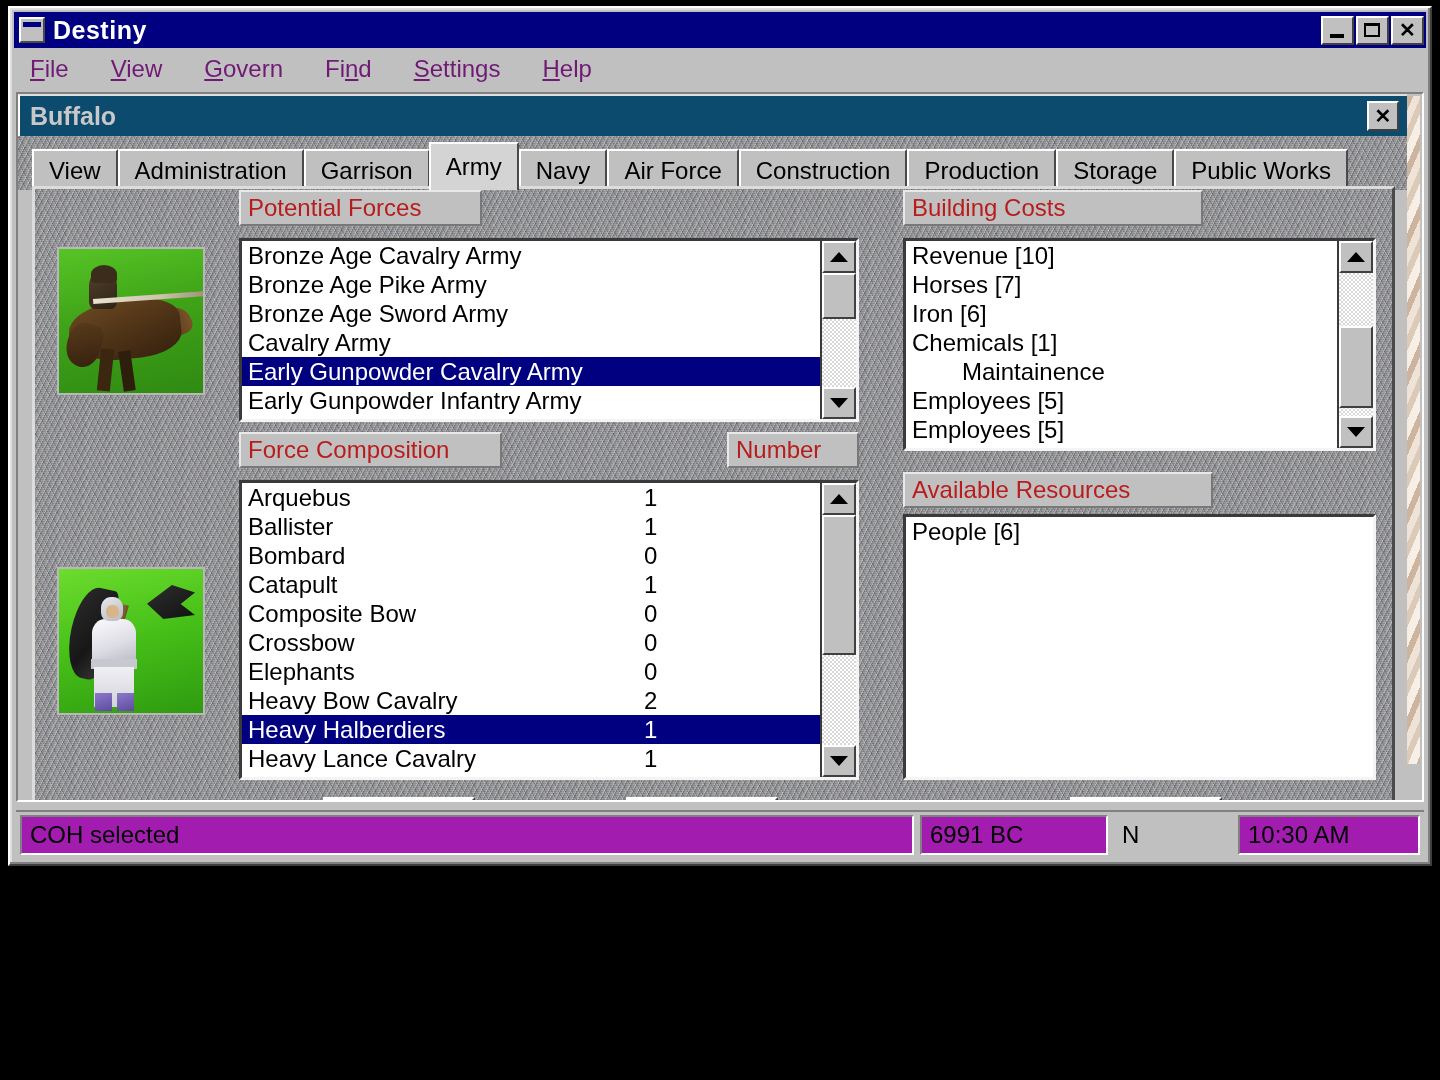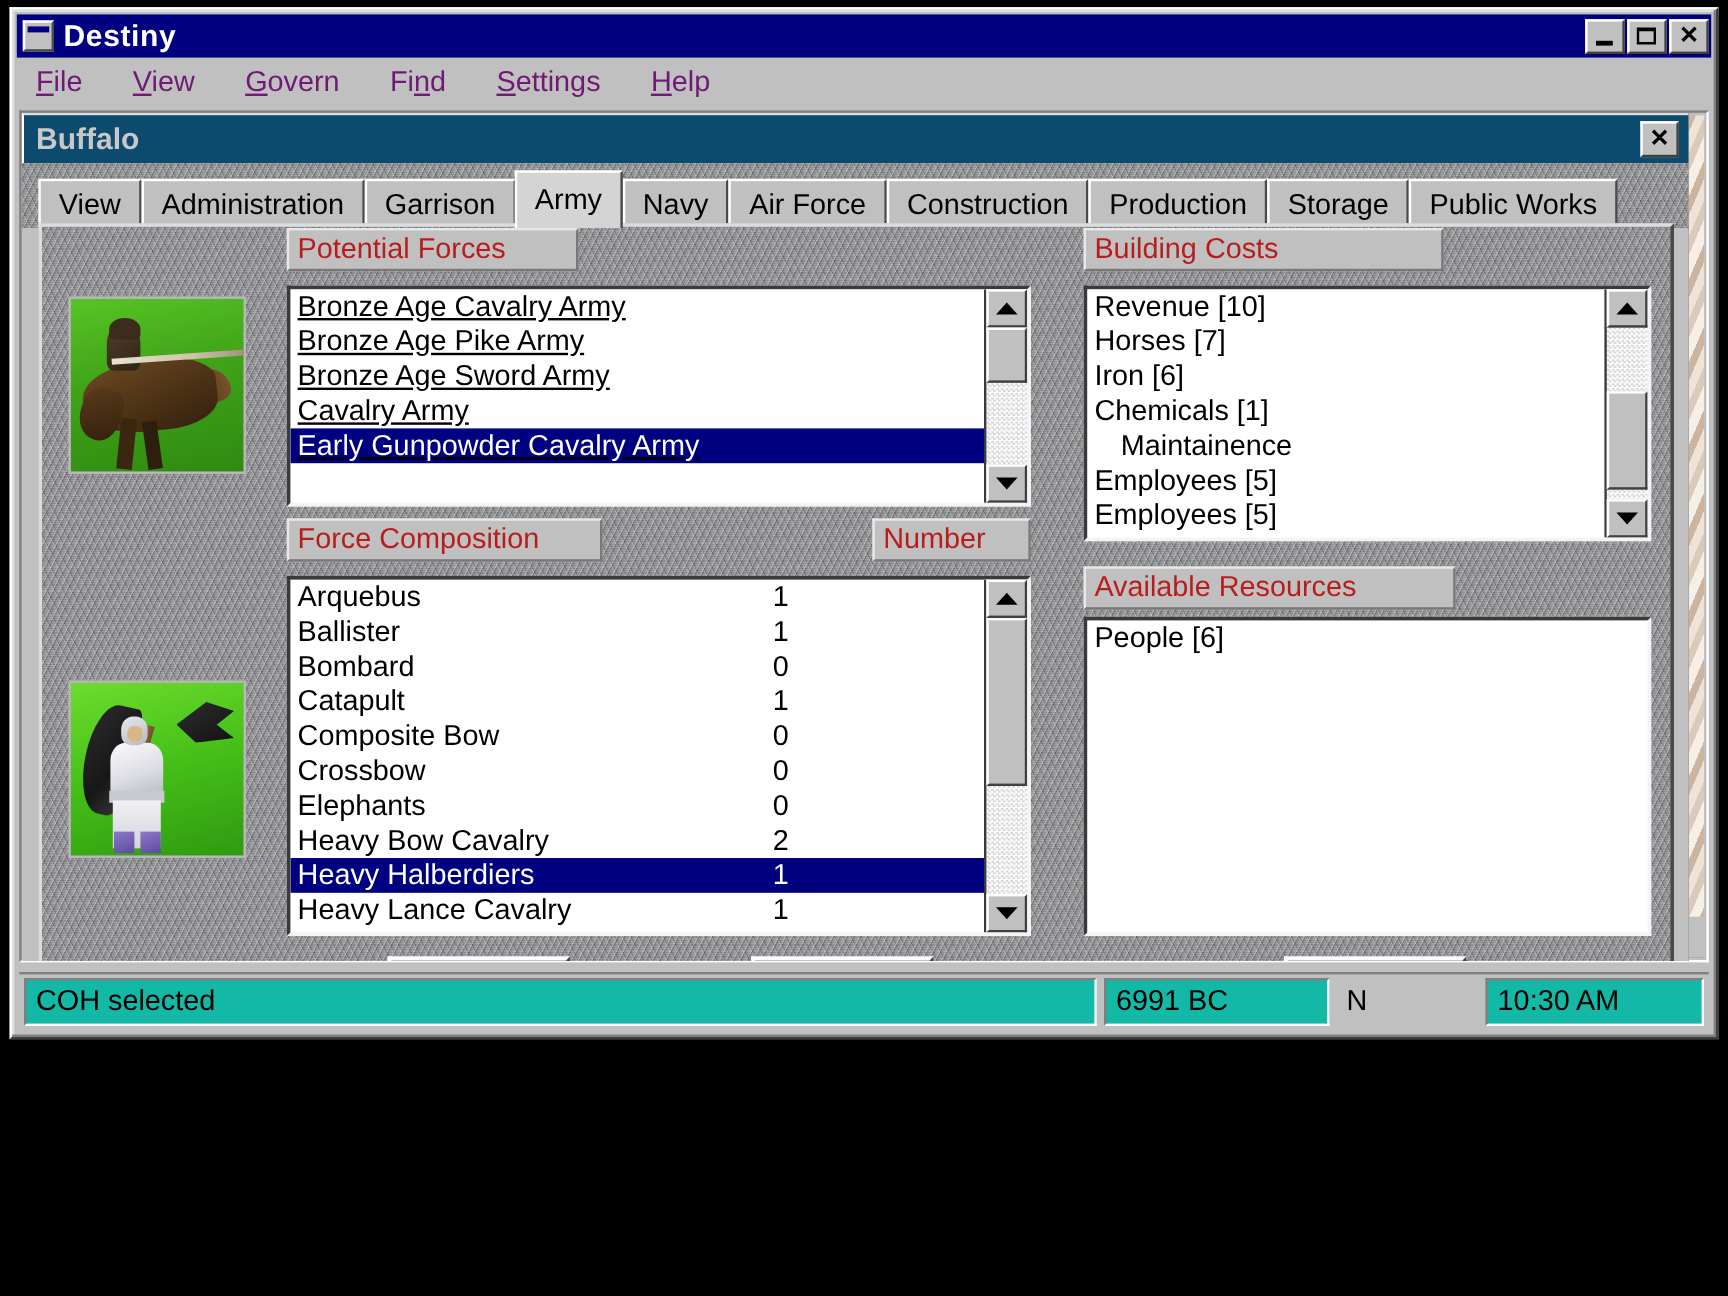"Bronze Age Cavalry Army" div.list-rows { text-decoration: underline -> none }
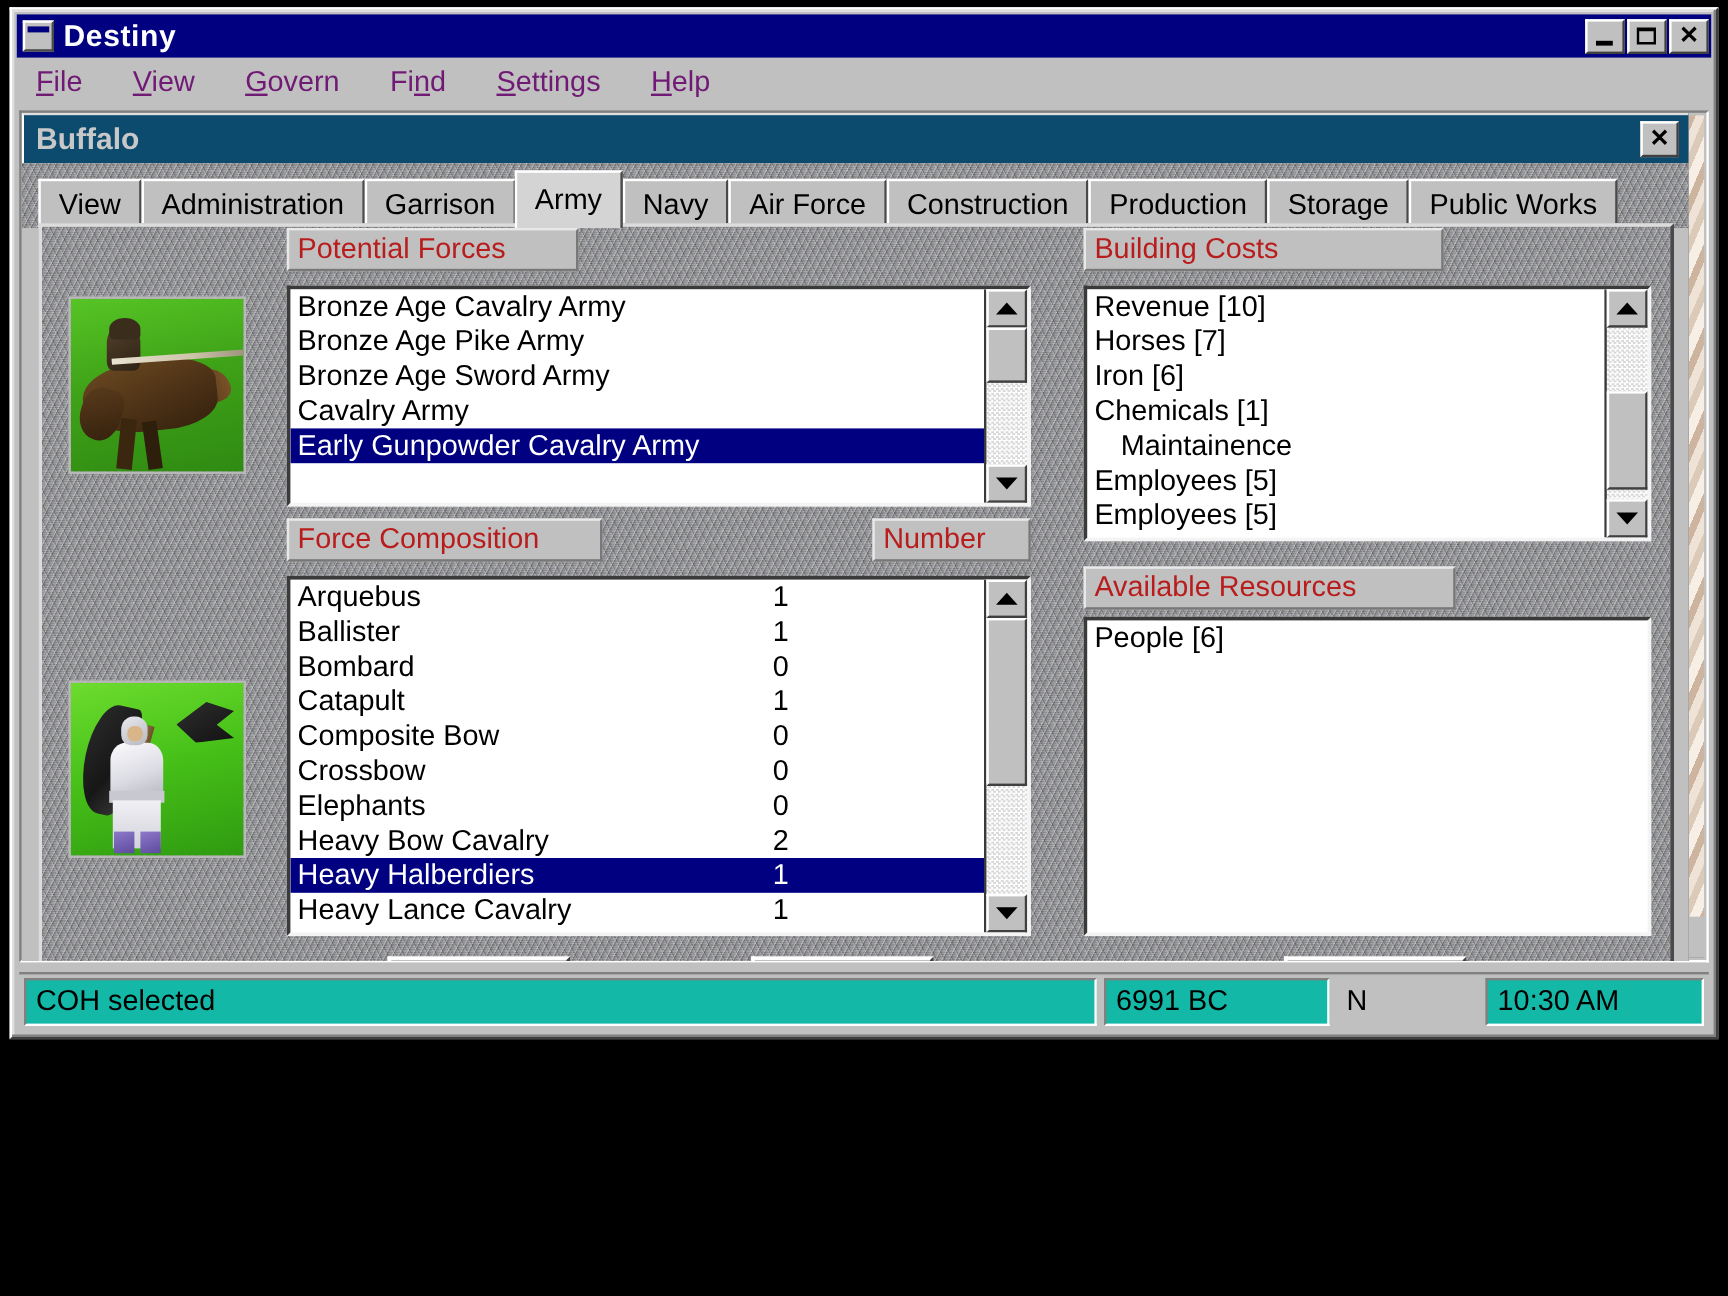"Maintainence" div.row { padding-left: 28px -> 56px }
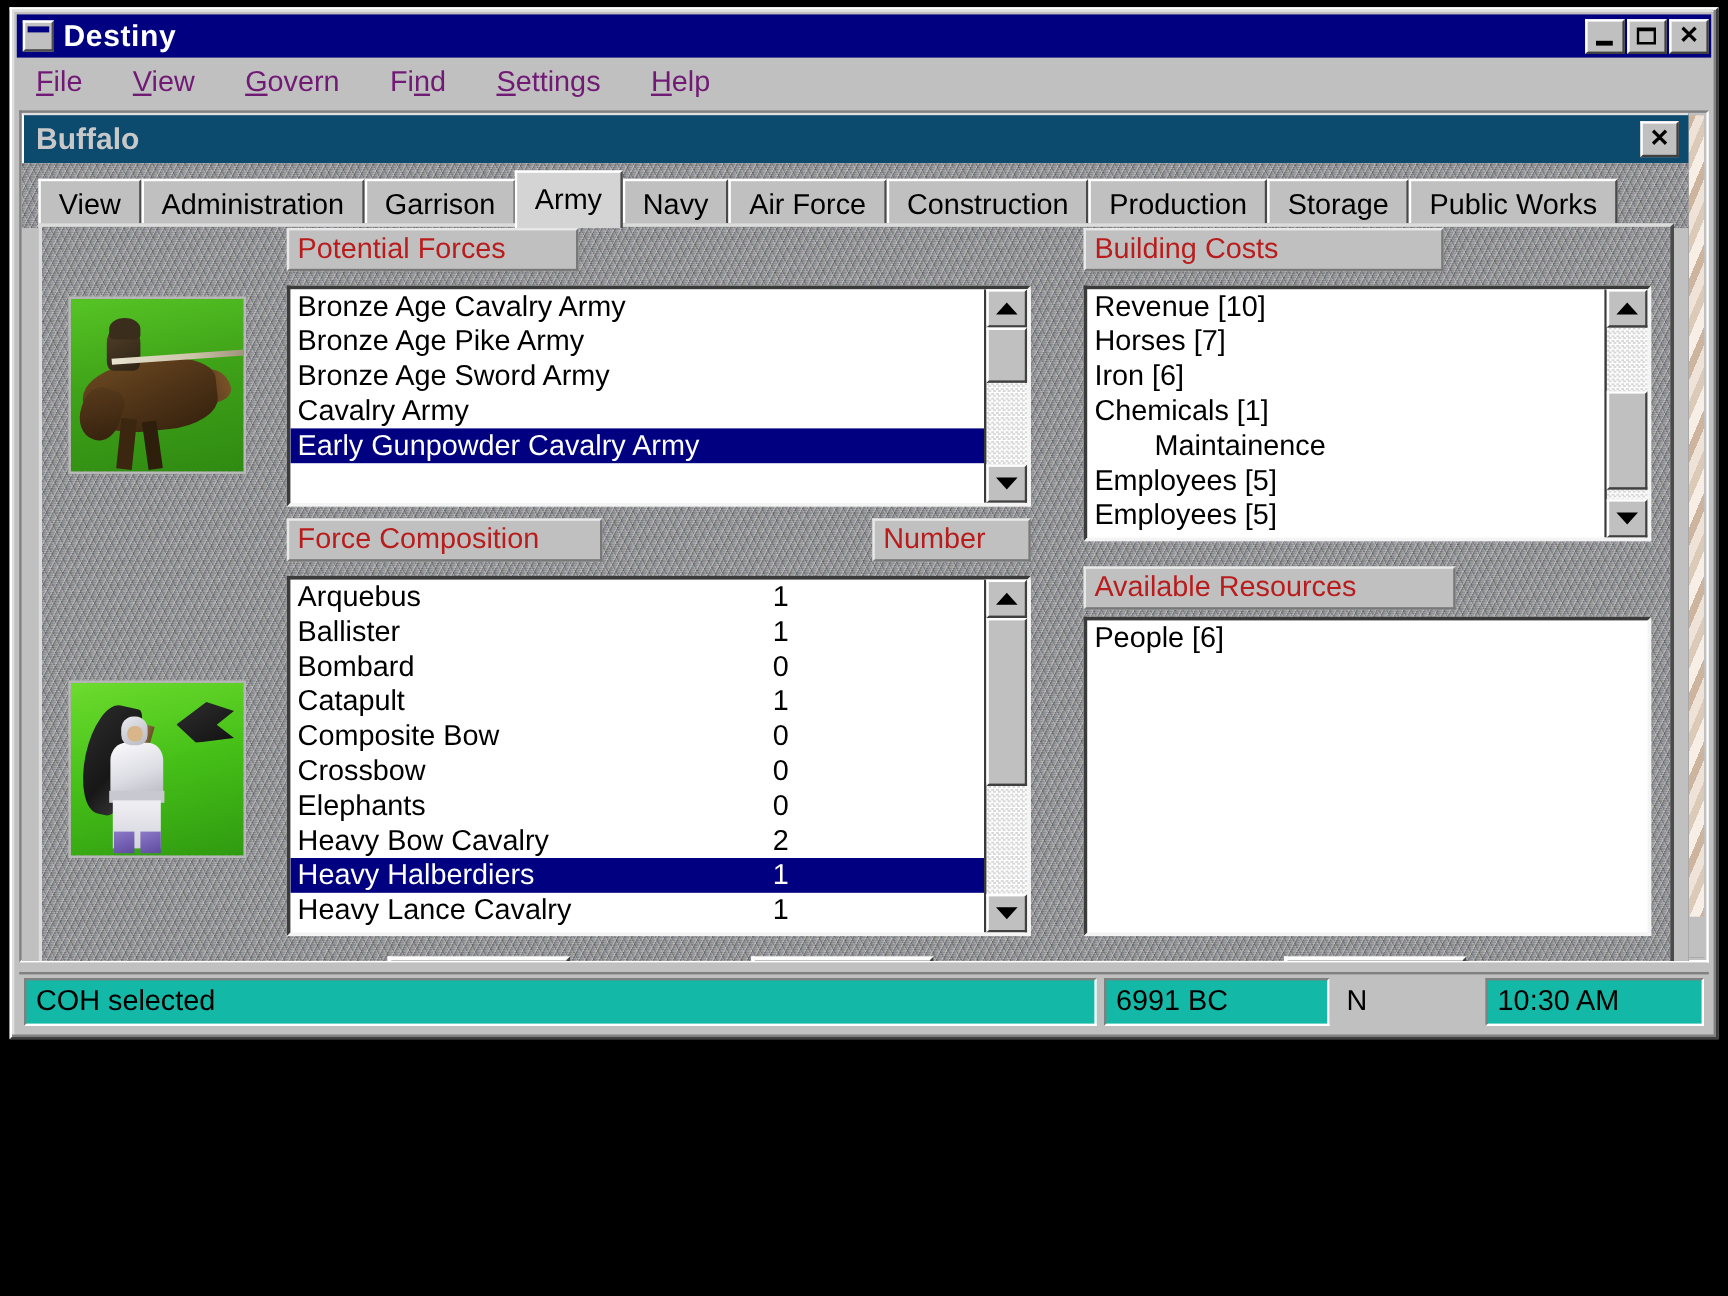"Early Gunpowder Infantry Army" div.row { html: none -> <div> <span>Early Gunpowder Infantry Army</span> </div> }
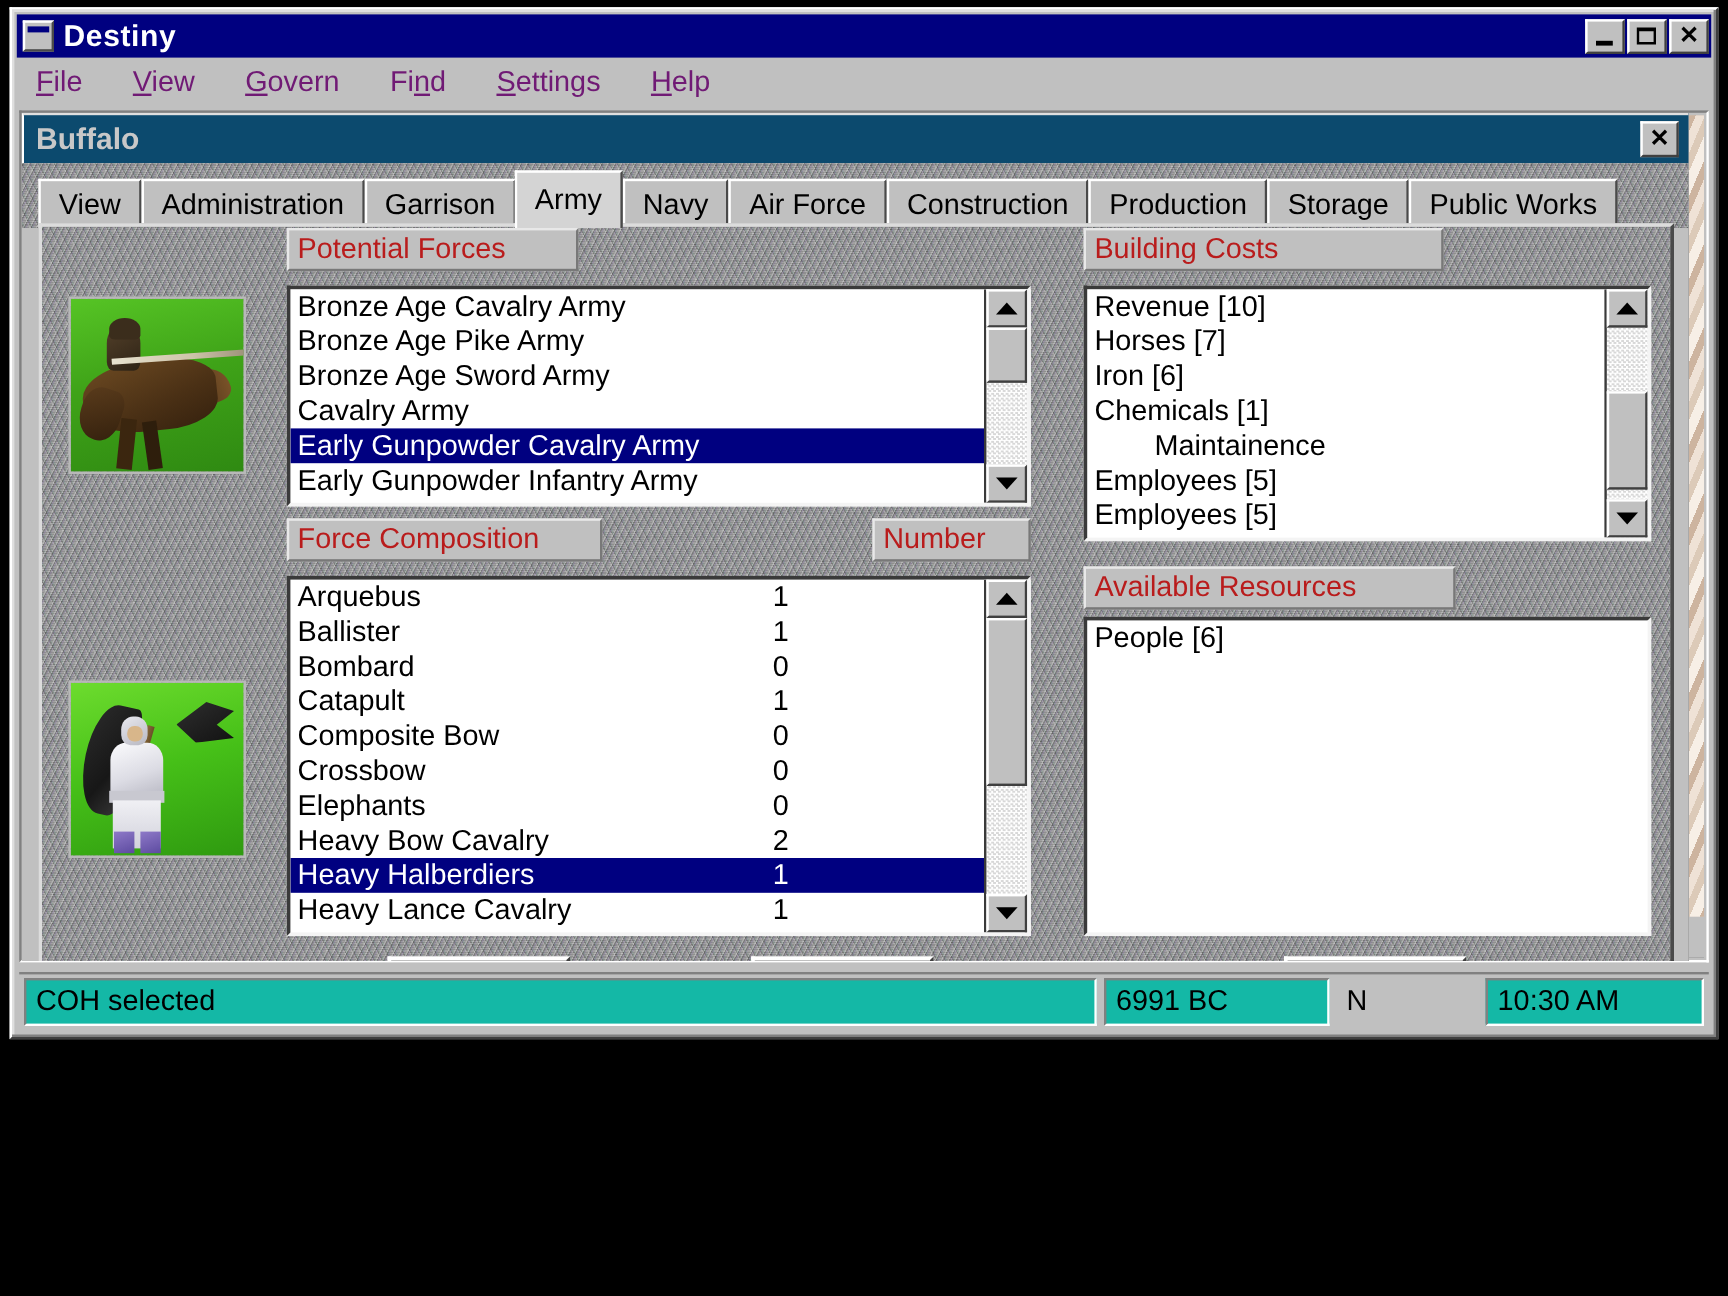"COH selected" .status-panel { background: #14b8a6 -> #a21caf }
